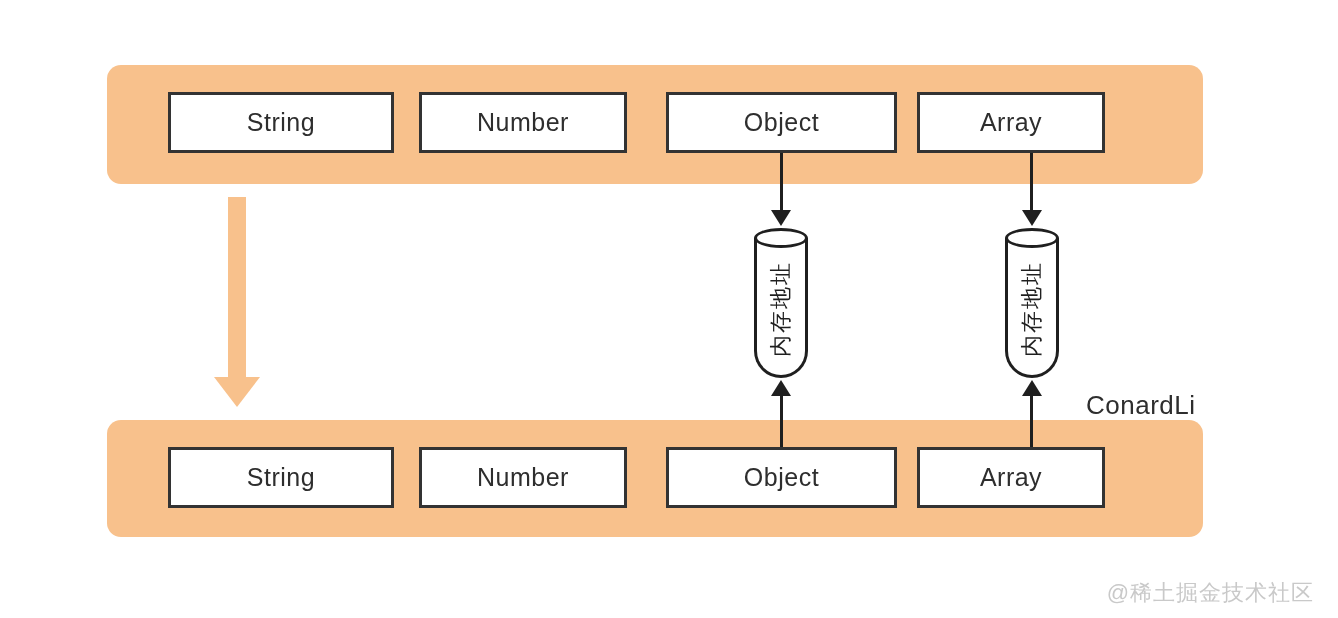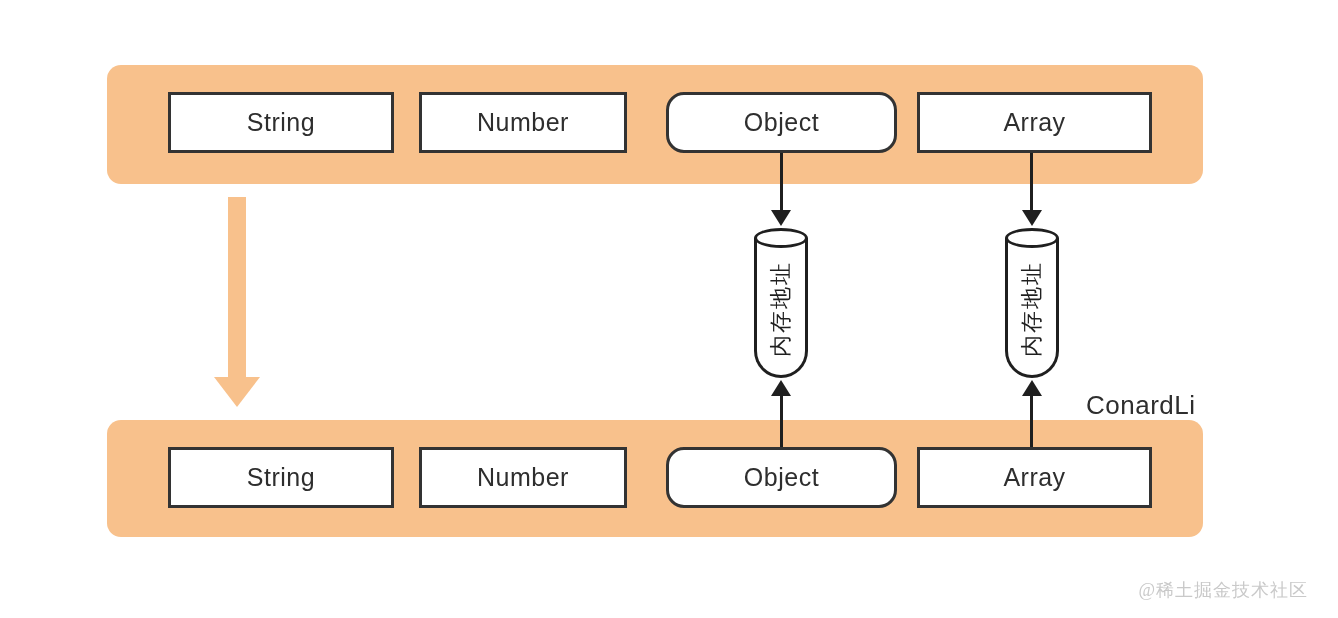"Object" .pos-2 { border-radius: 18px -> none }
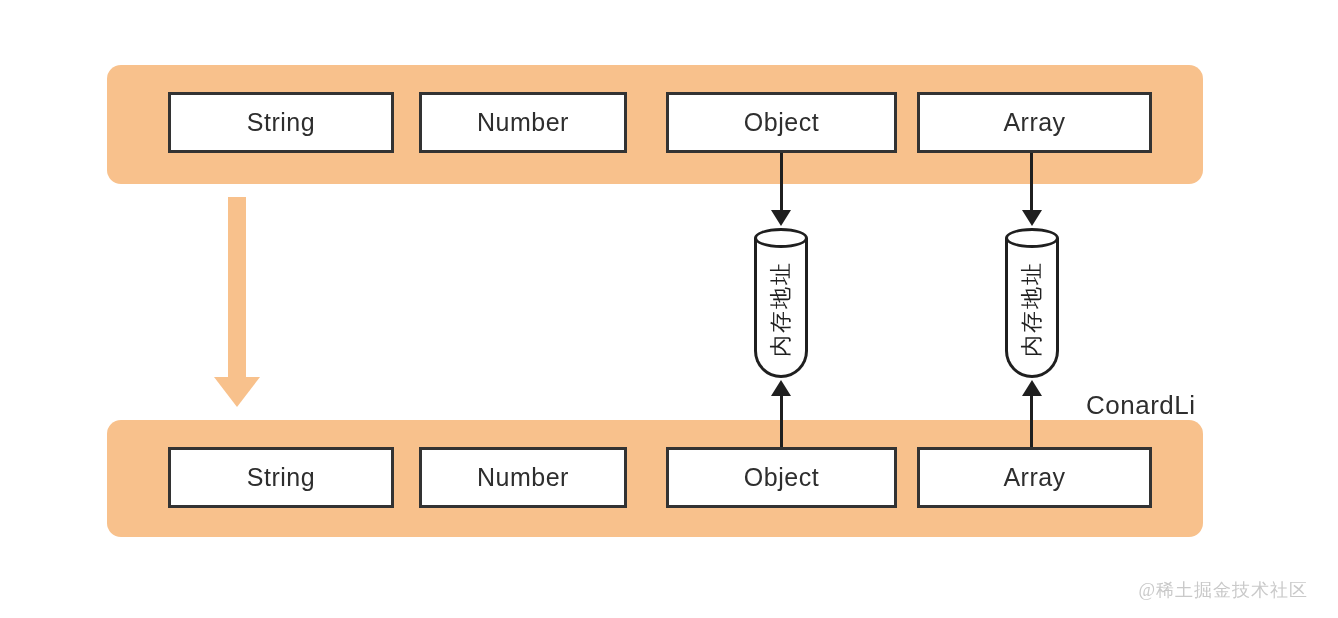"Array" .pos-3 { width: 235px -> 188px }
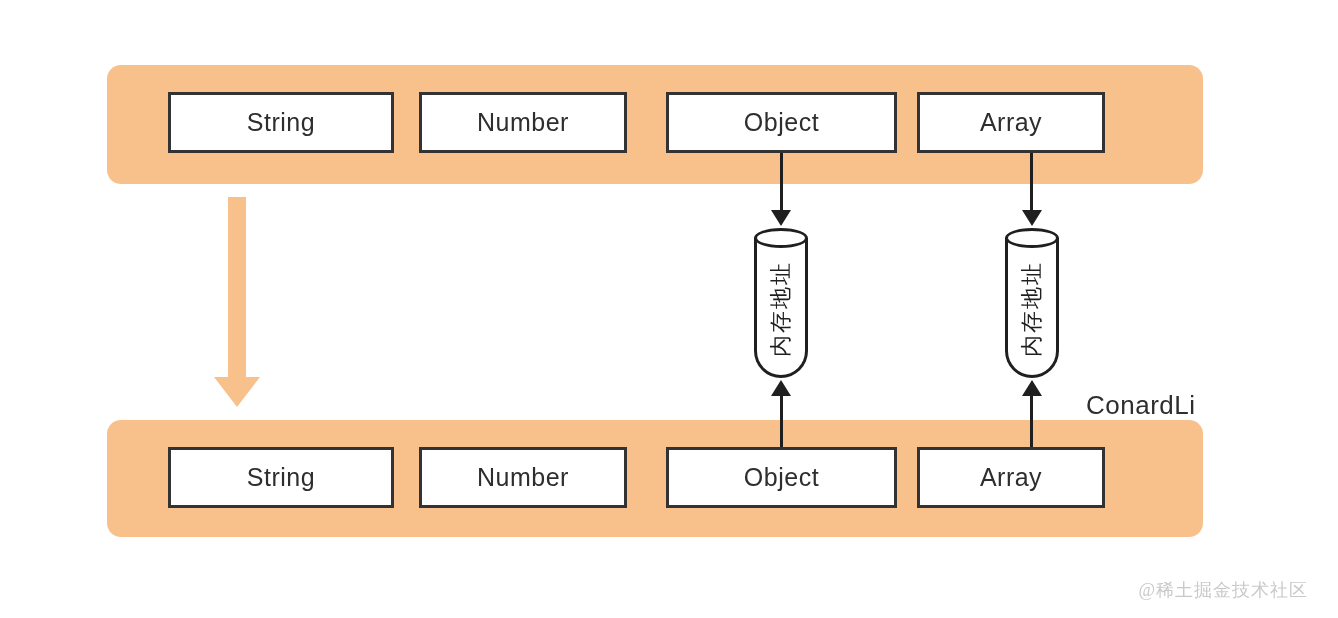"@稀土掘金技术社区" .watermark { font-family: Liberation Serif, serif -> none; font-size: 18px -> 22px; right: 30px -> 24px }
